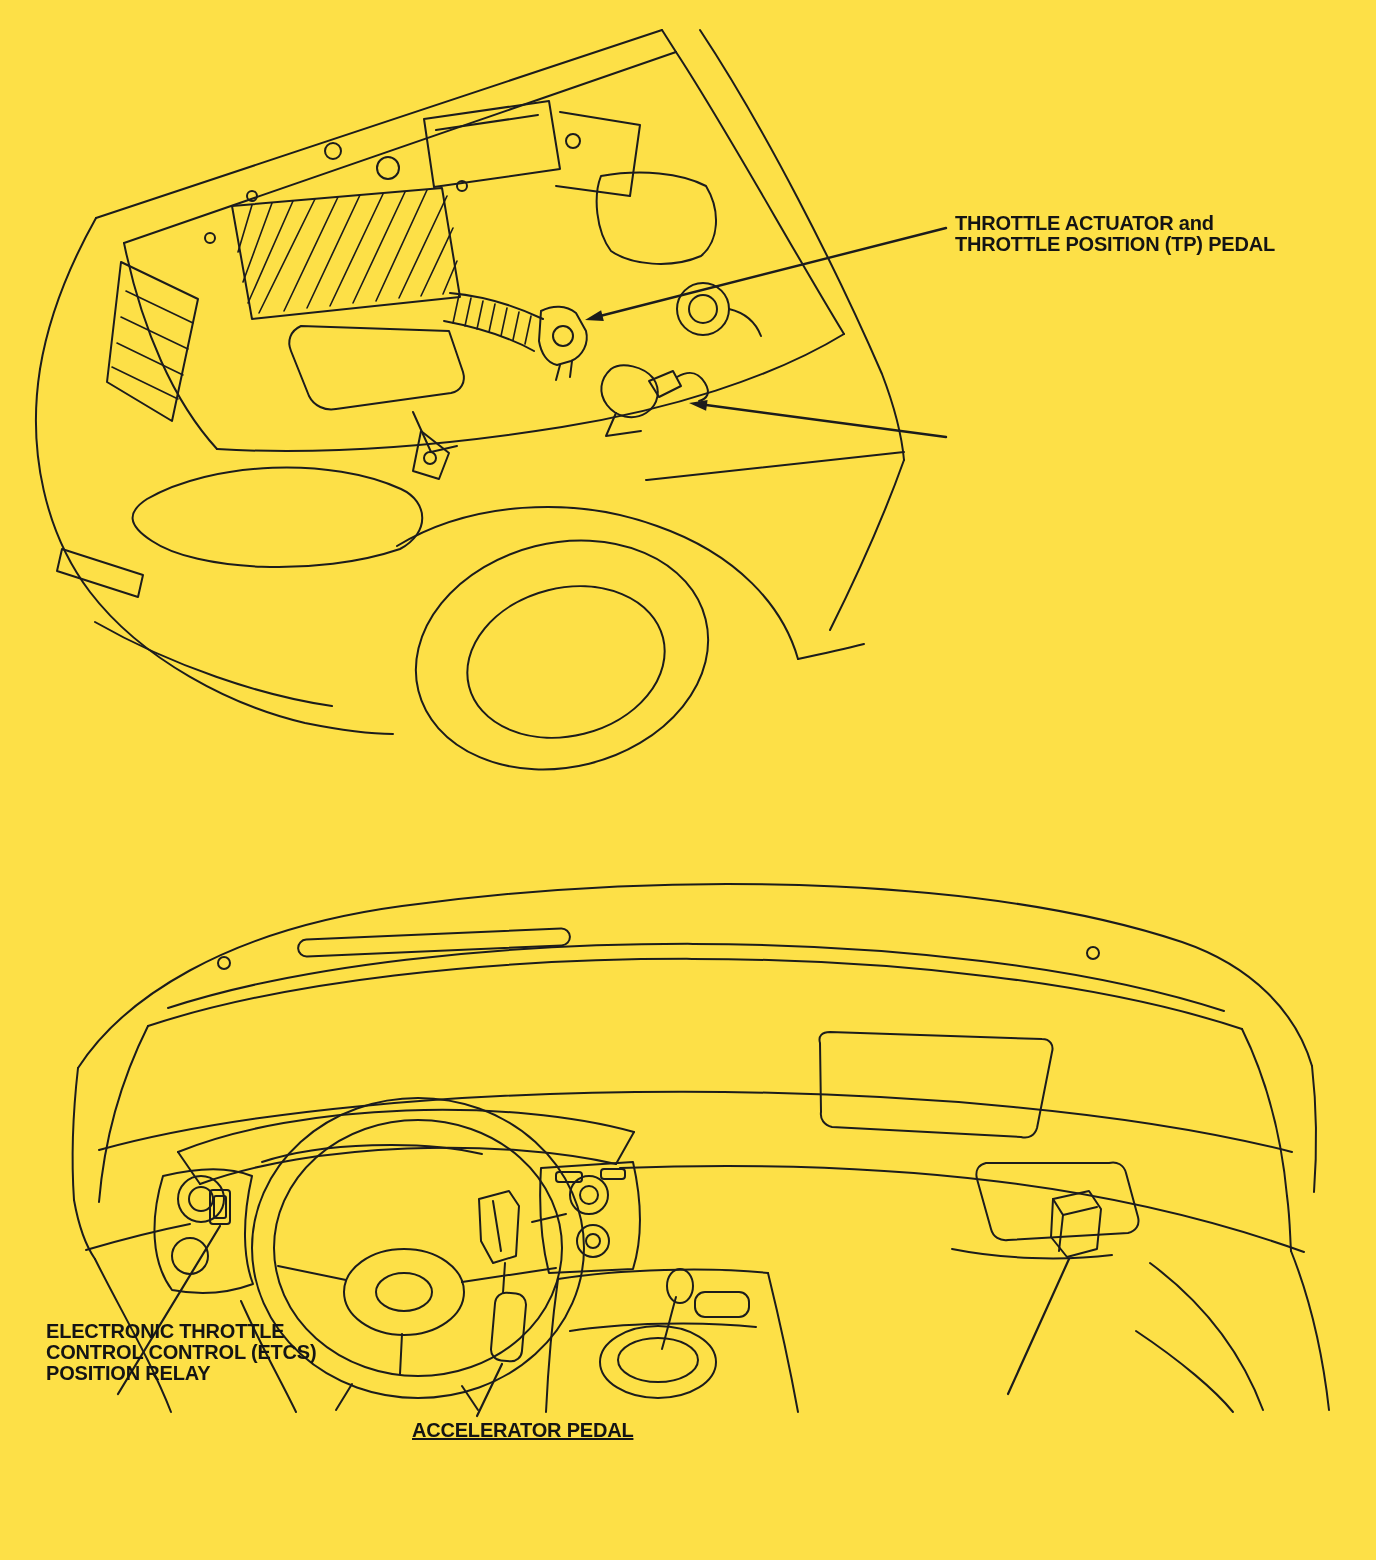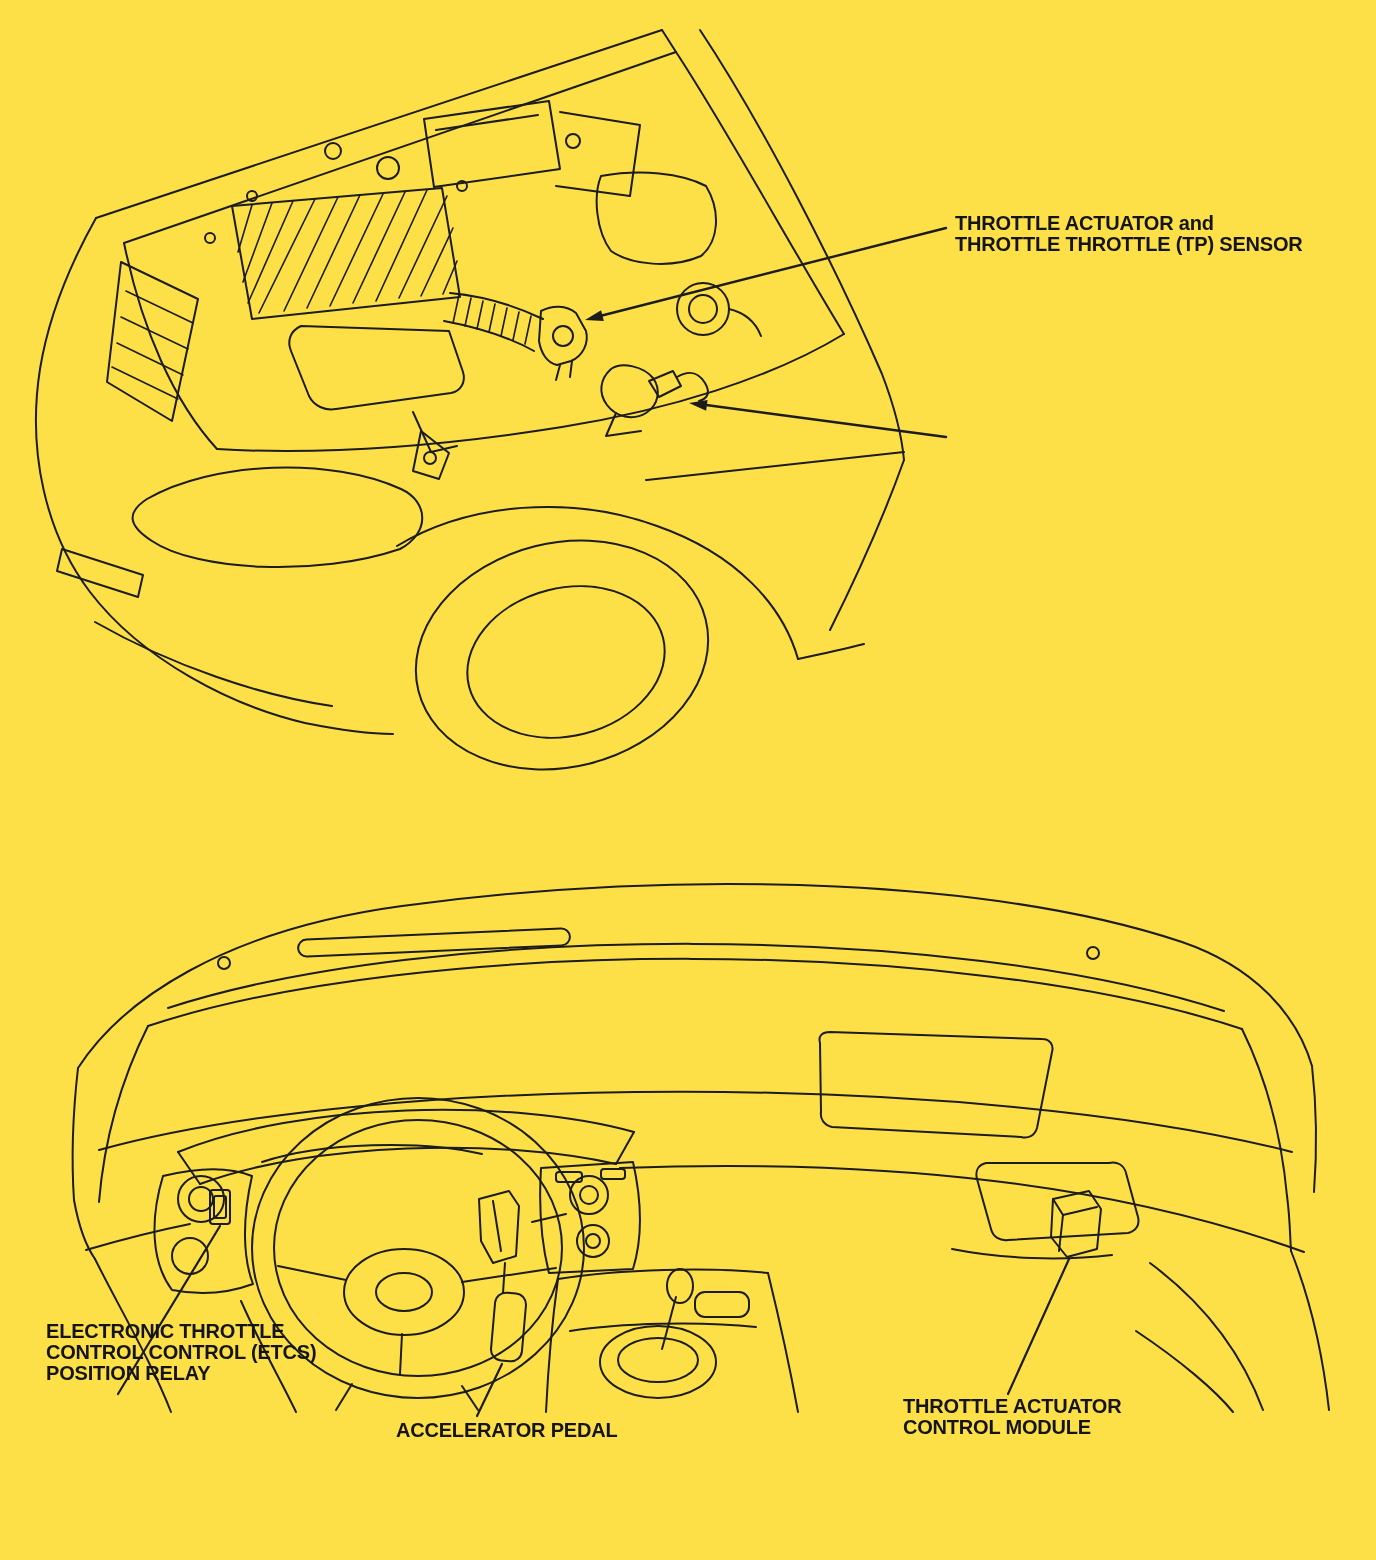"THROTTLE THROTTLE (TP) SENSOR" div { text: THROTTLE (TP) SENSOR -> POSITION (TP) PEDAL }
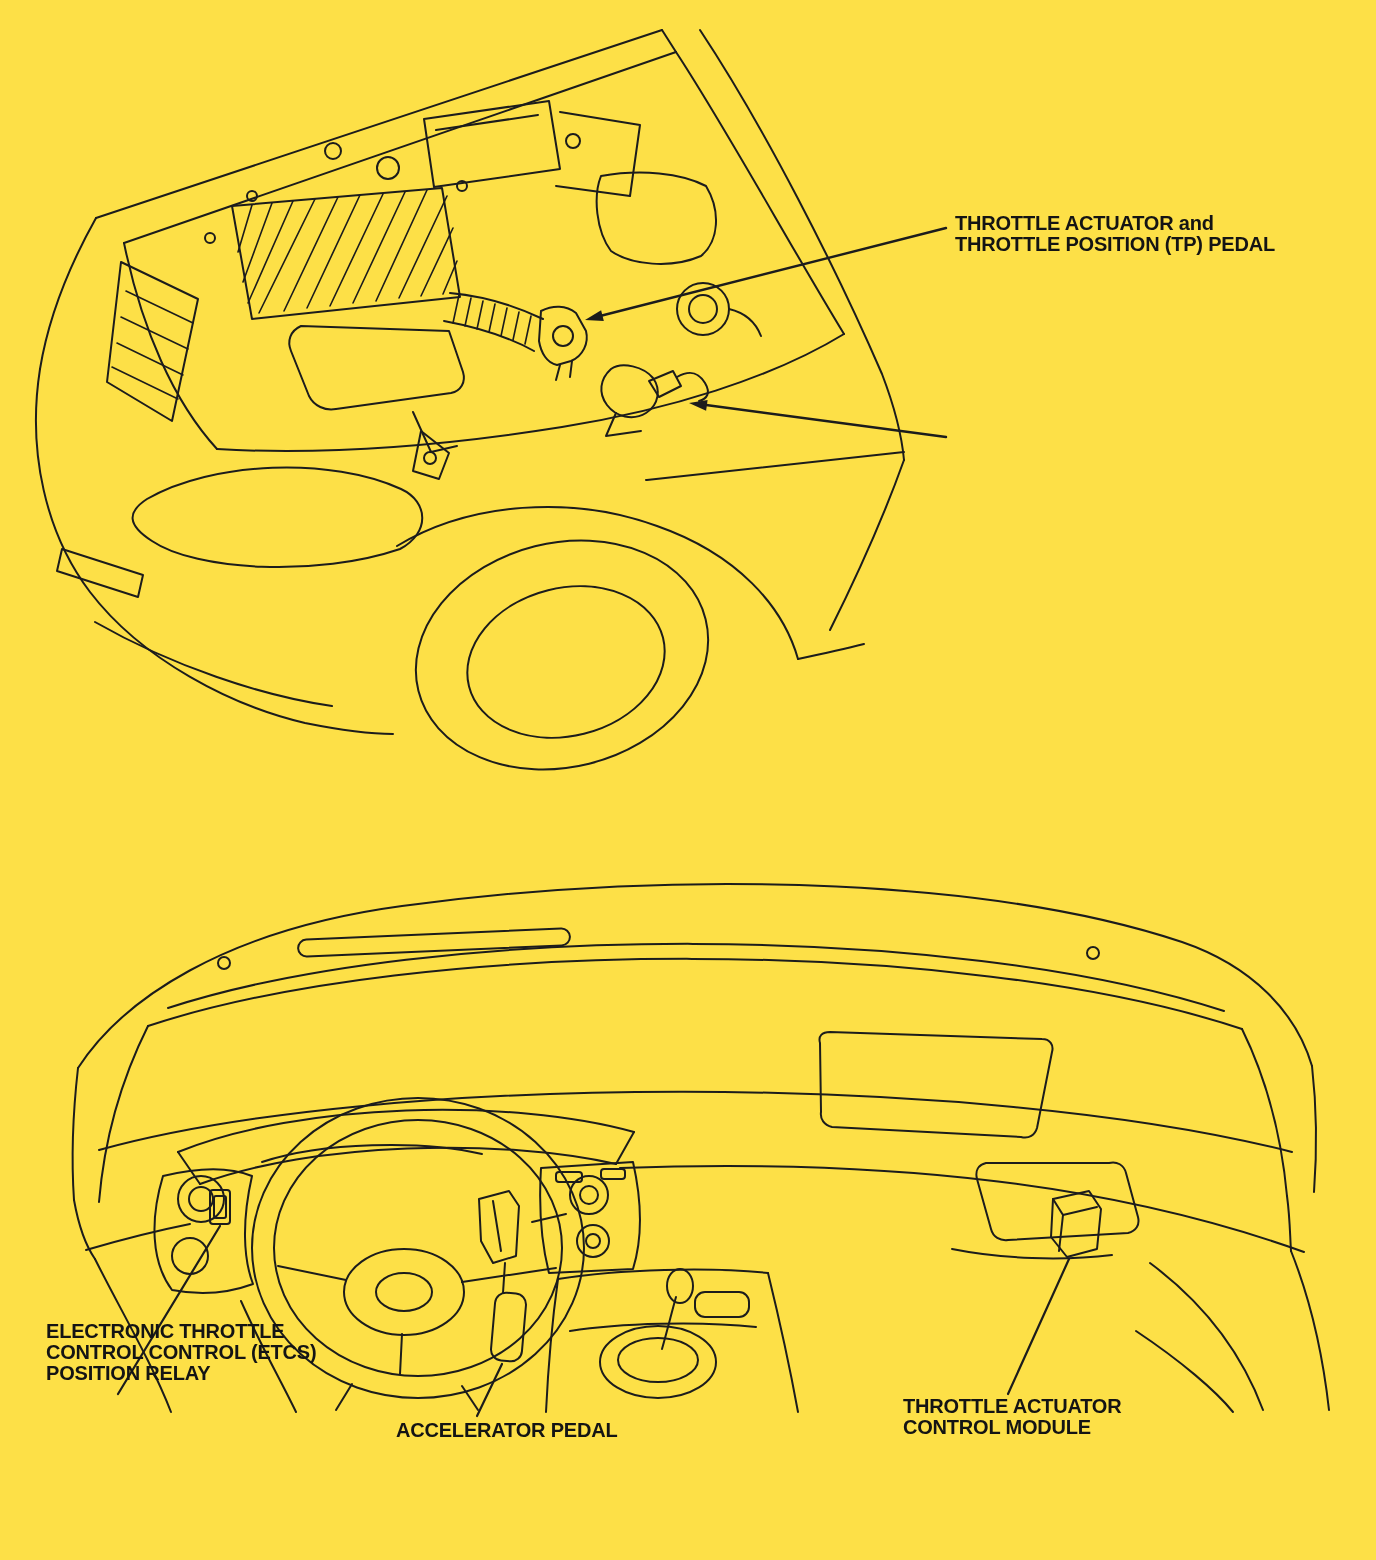"THROTTLE ACTUATOR" div.label { html: <div> <div>THROTTLE ACTUATOR</div> <div>CONTROL MODULE</div> </div> -> none }
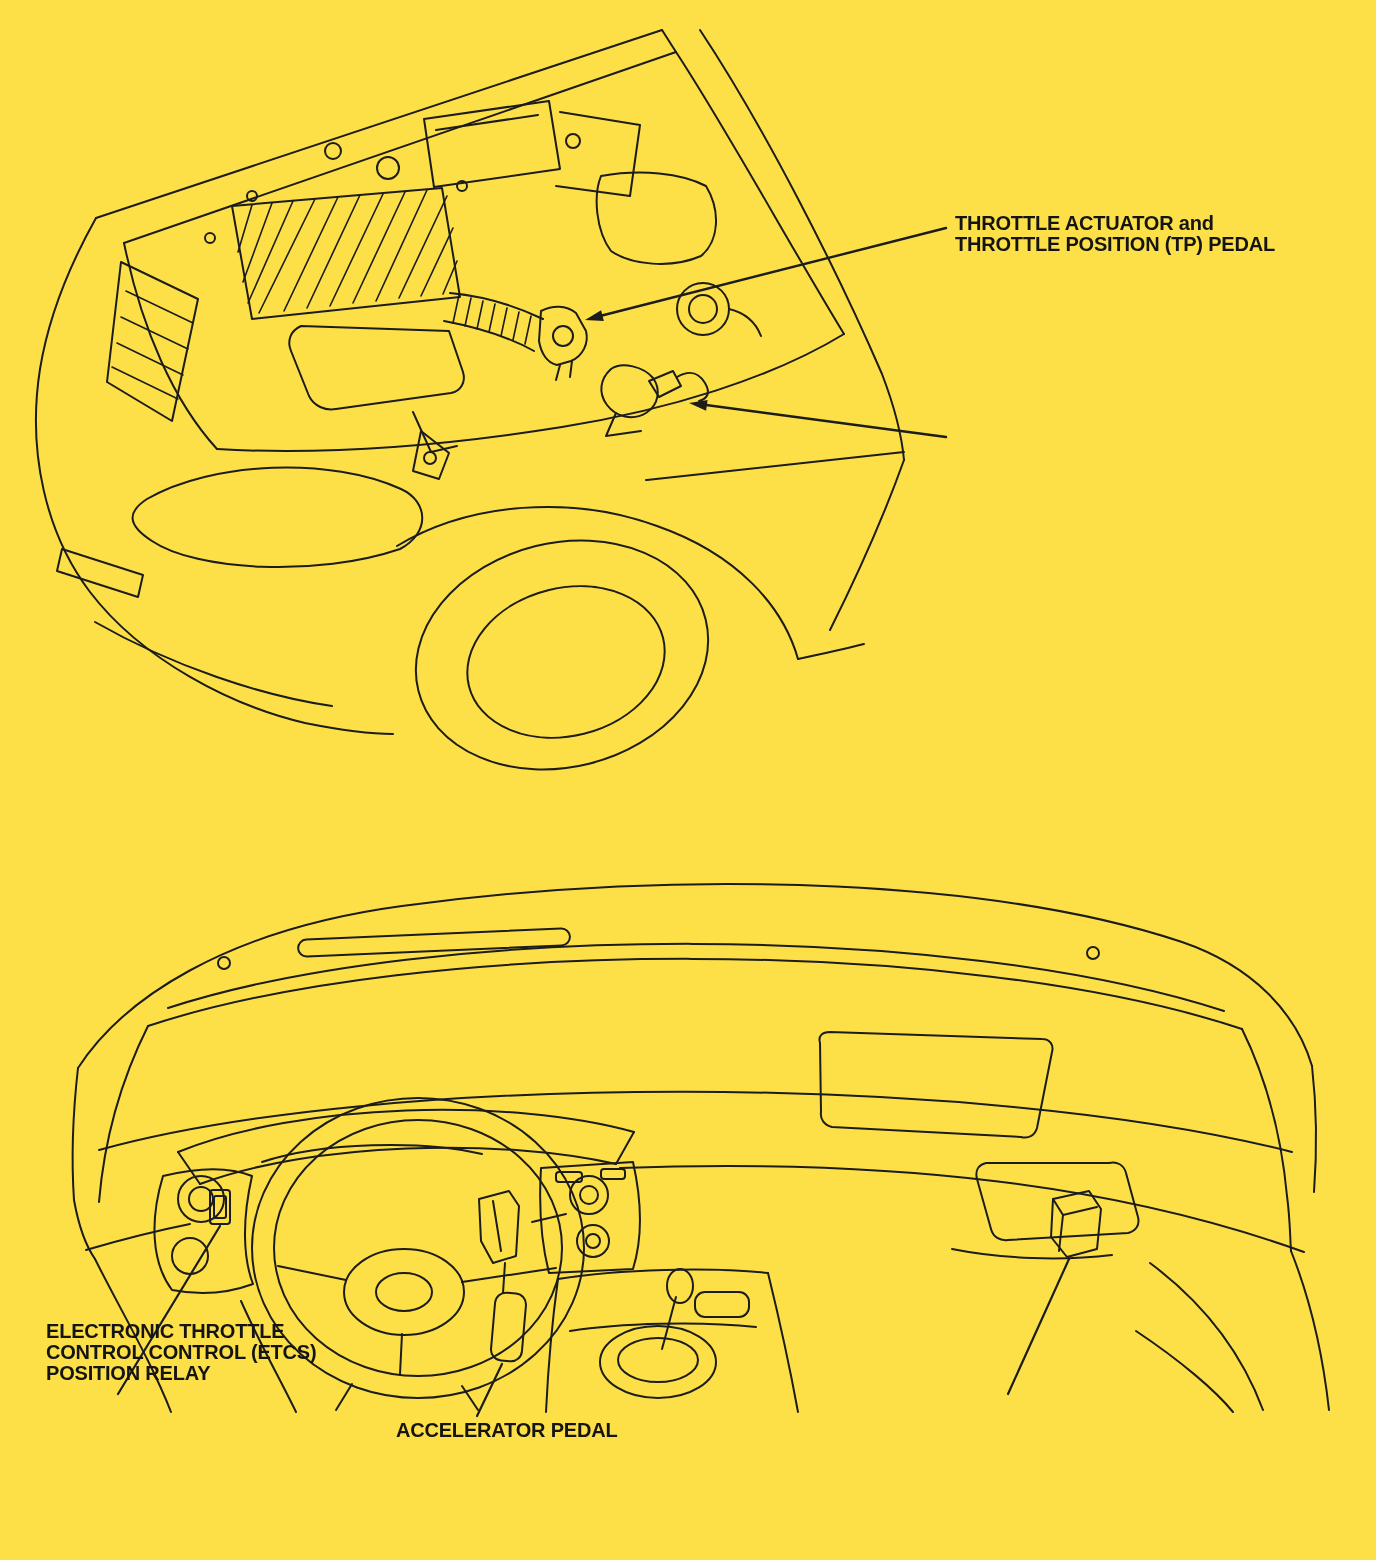"ACCELERATOR PEDAL" div.label { left: 396px -> 412px; text-decoration: none -> underline }
